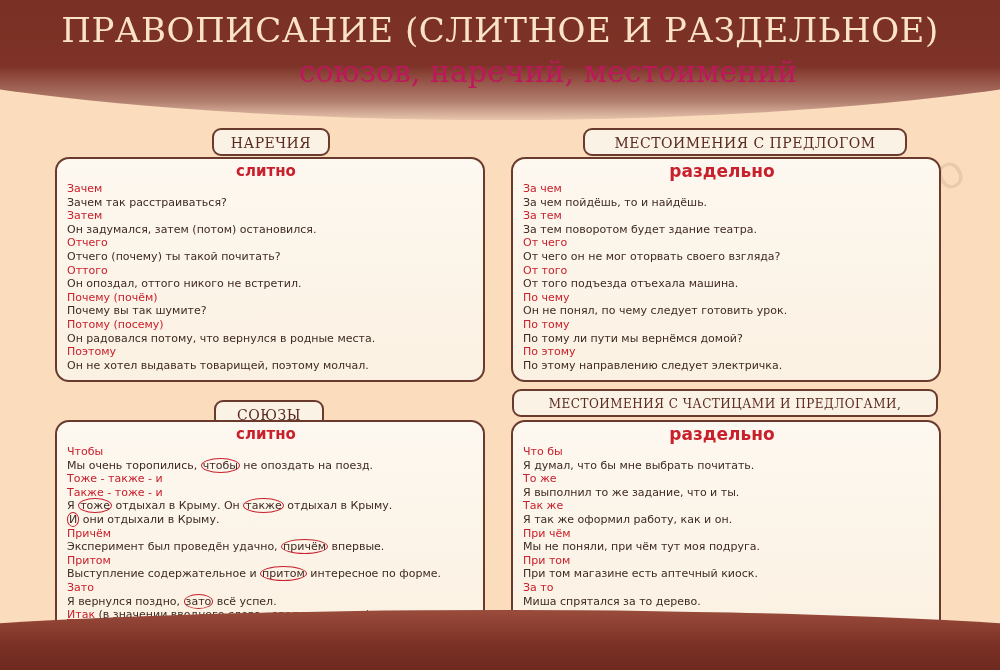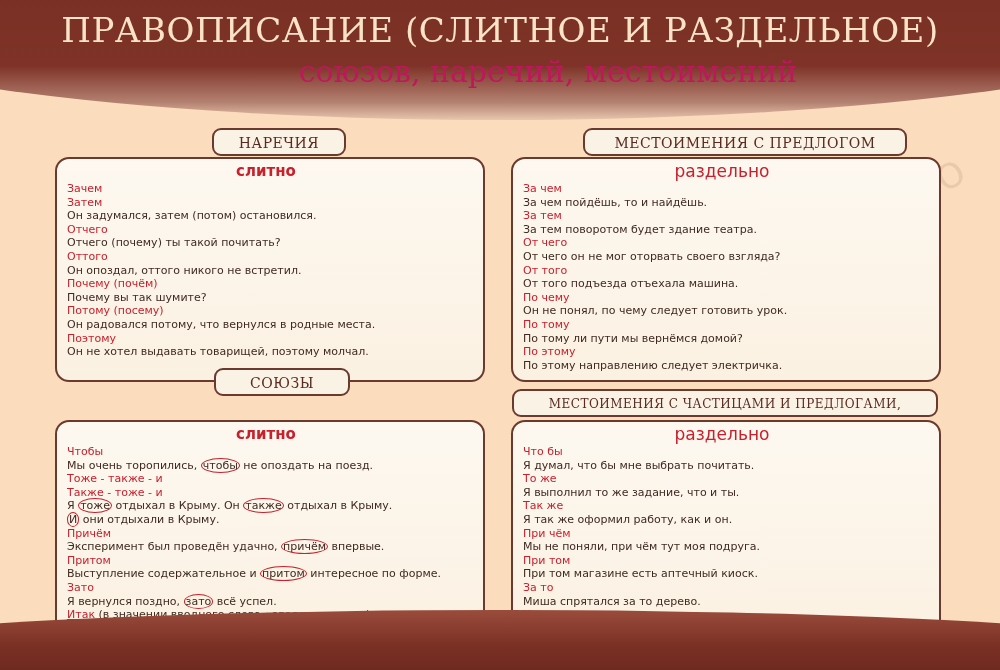"НАРЕЧИЯ" div.label { width: 134px -> 118px }
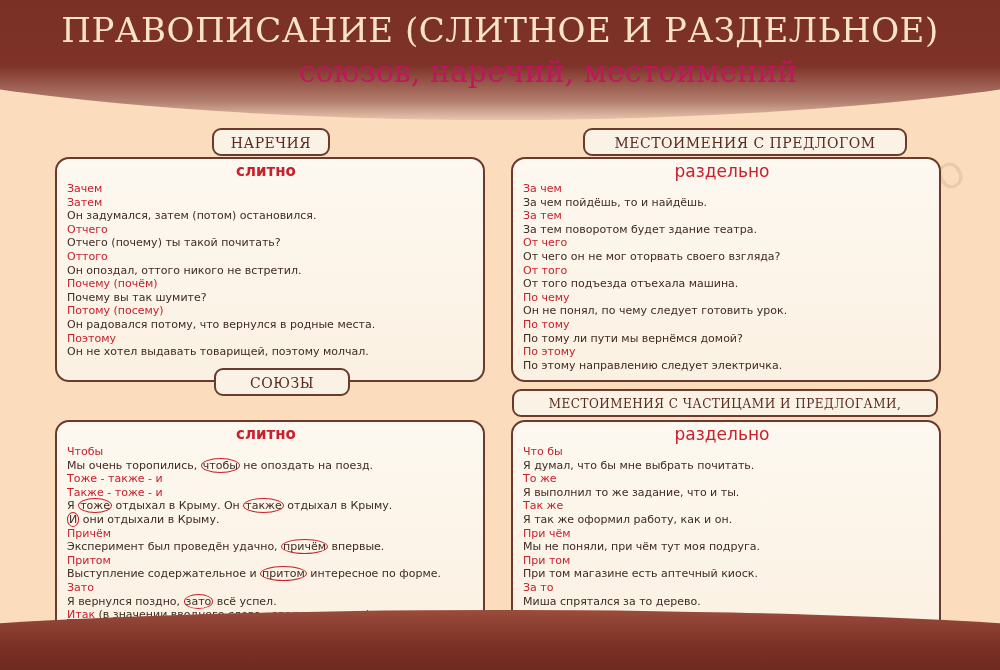"раздельно" .panel-head.lower { font-weight: normal -> bold }
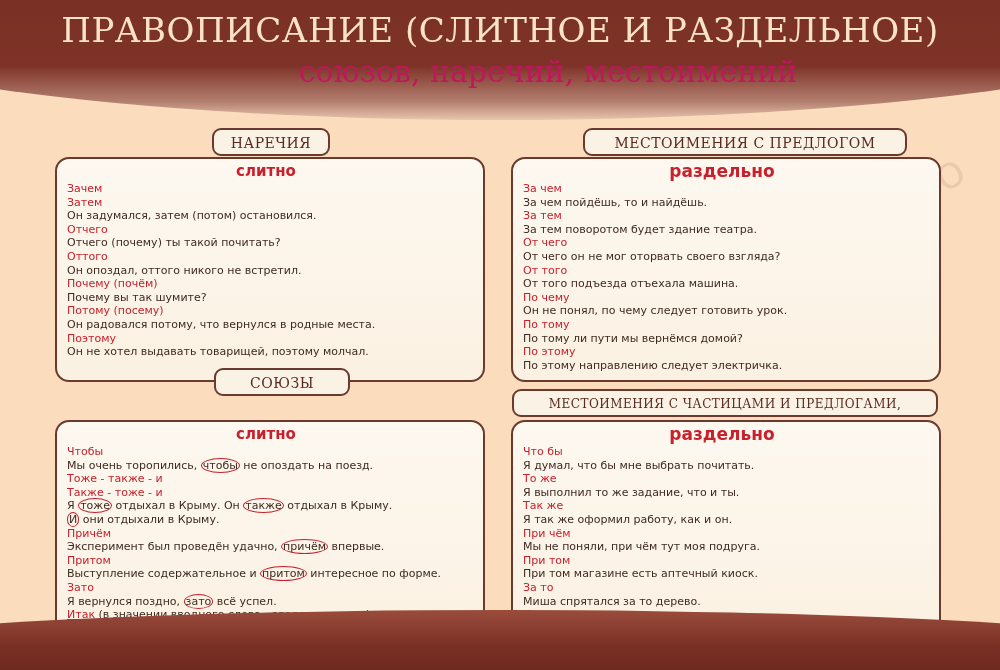"Зачем так расстраиваться?" div.row { html: none -> <div>Зачем так расстраиваться?</div> }
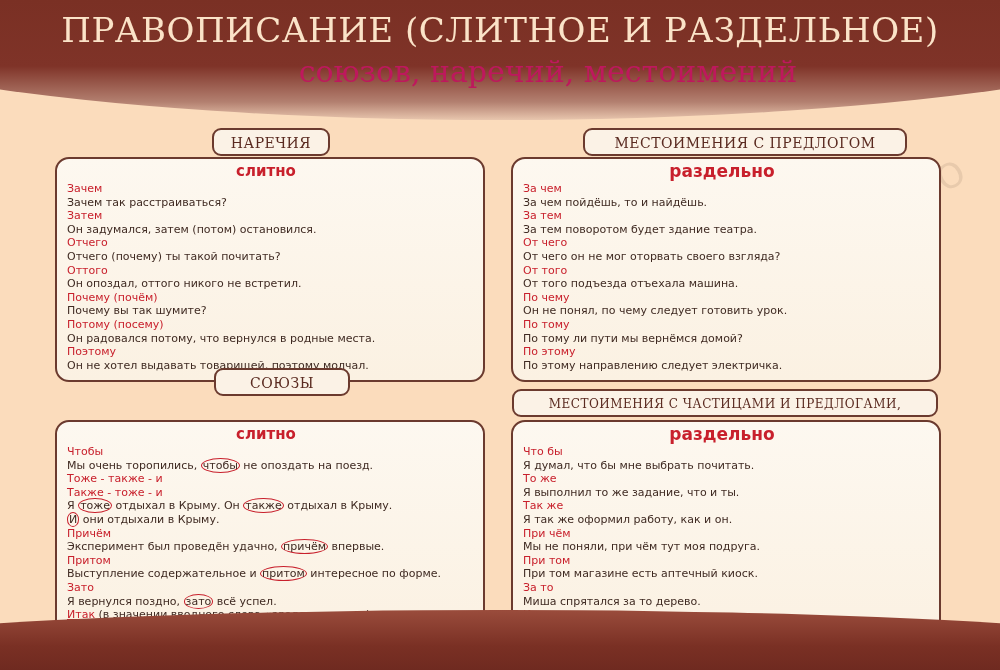"СОЮЗЫ" div.label { top: 368px -> 400px; width: 136px -> 110px }
